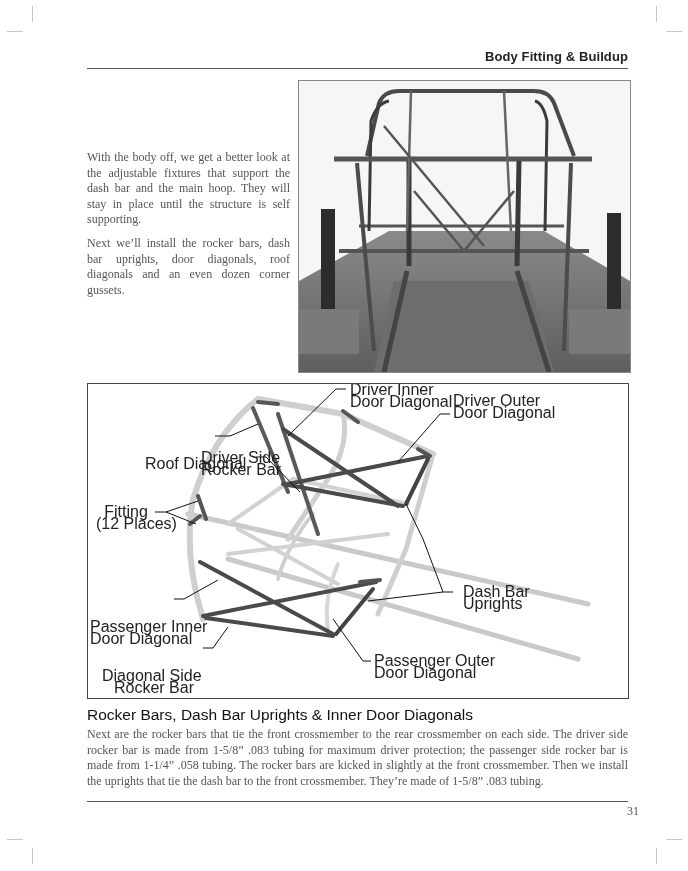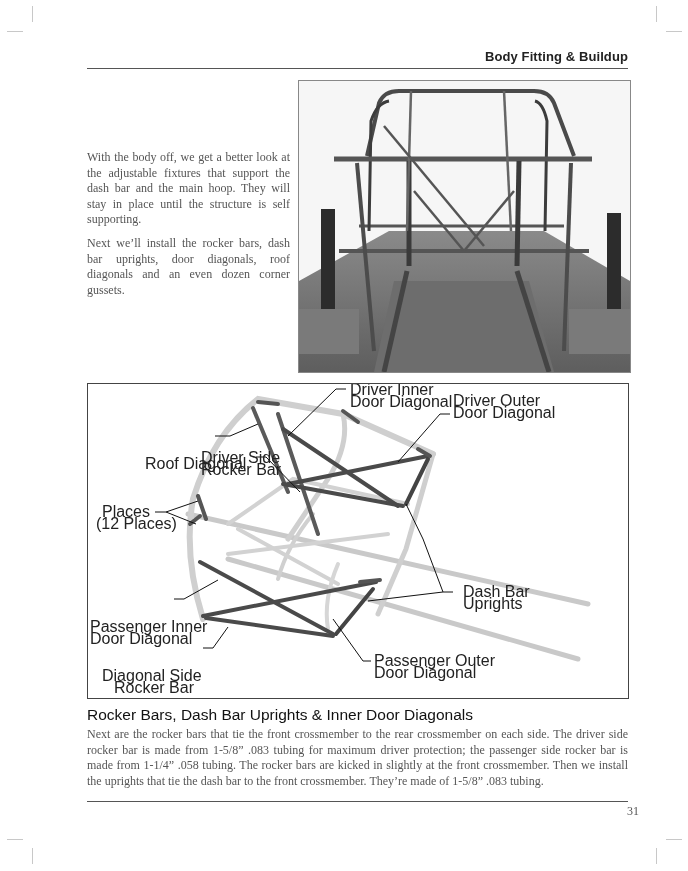"Places" div { text: Places -> Fitting }
